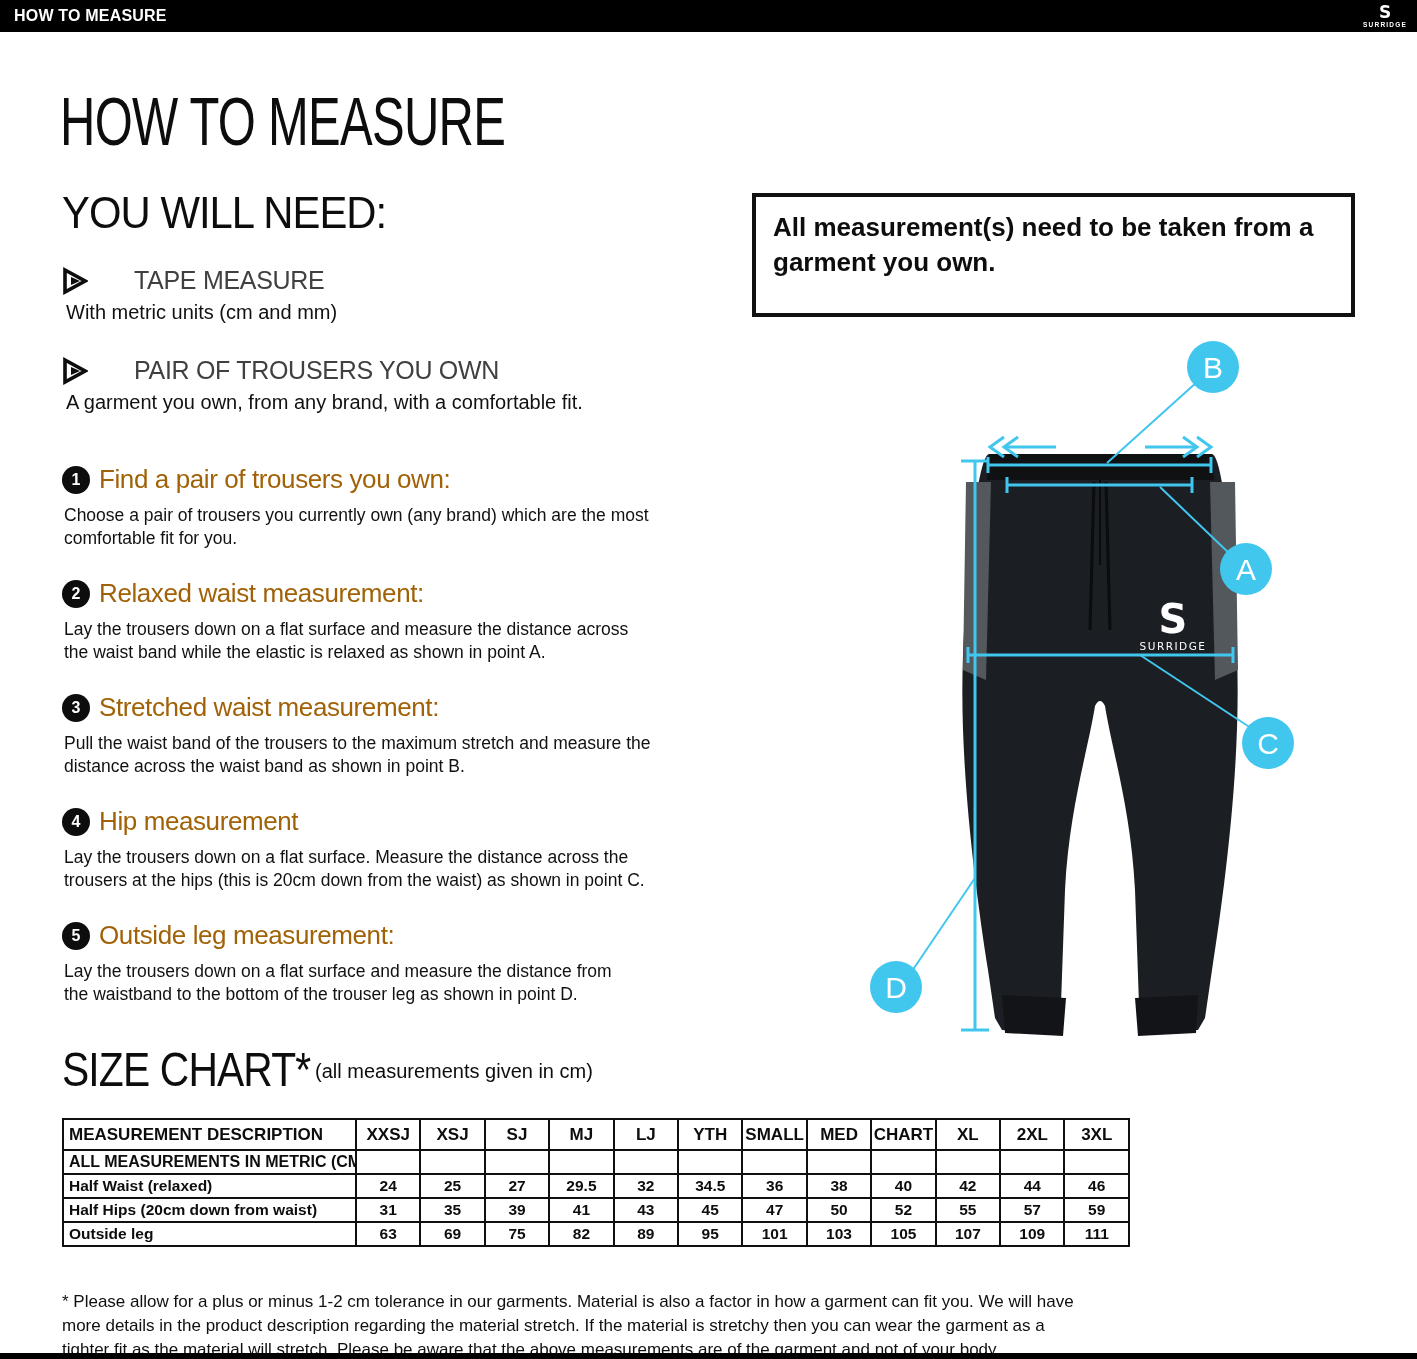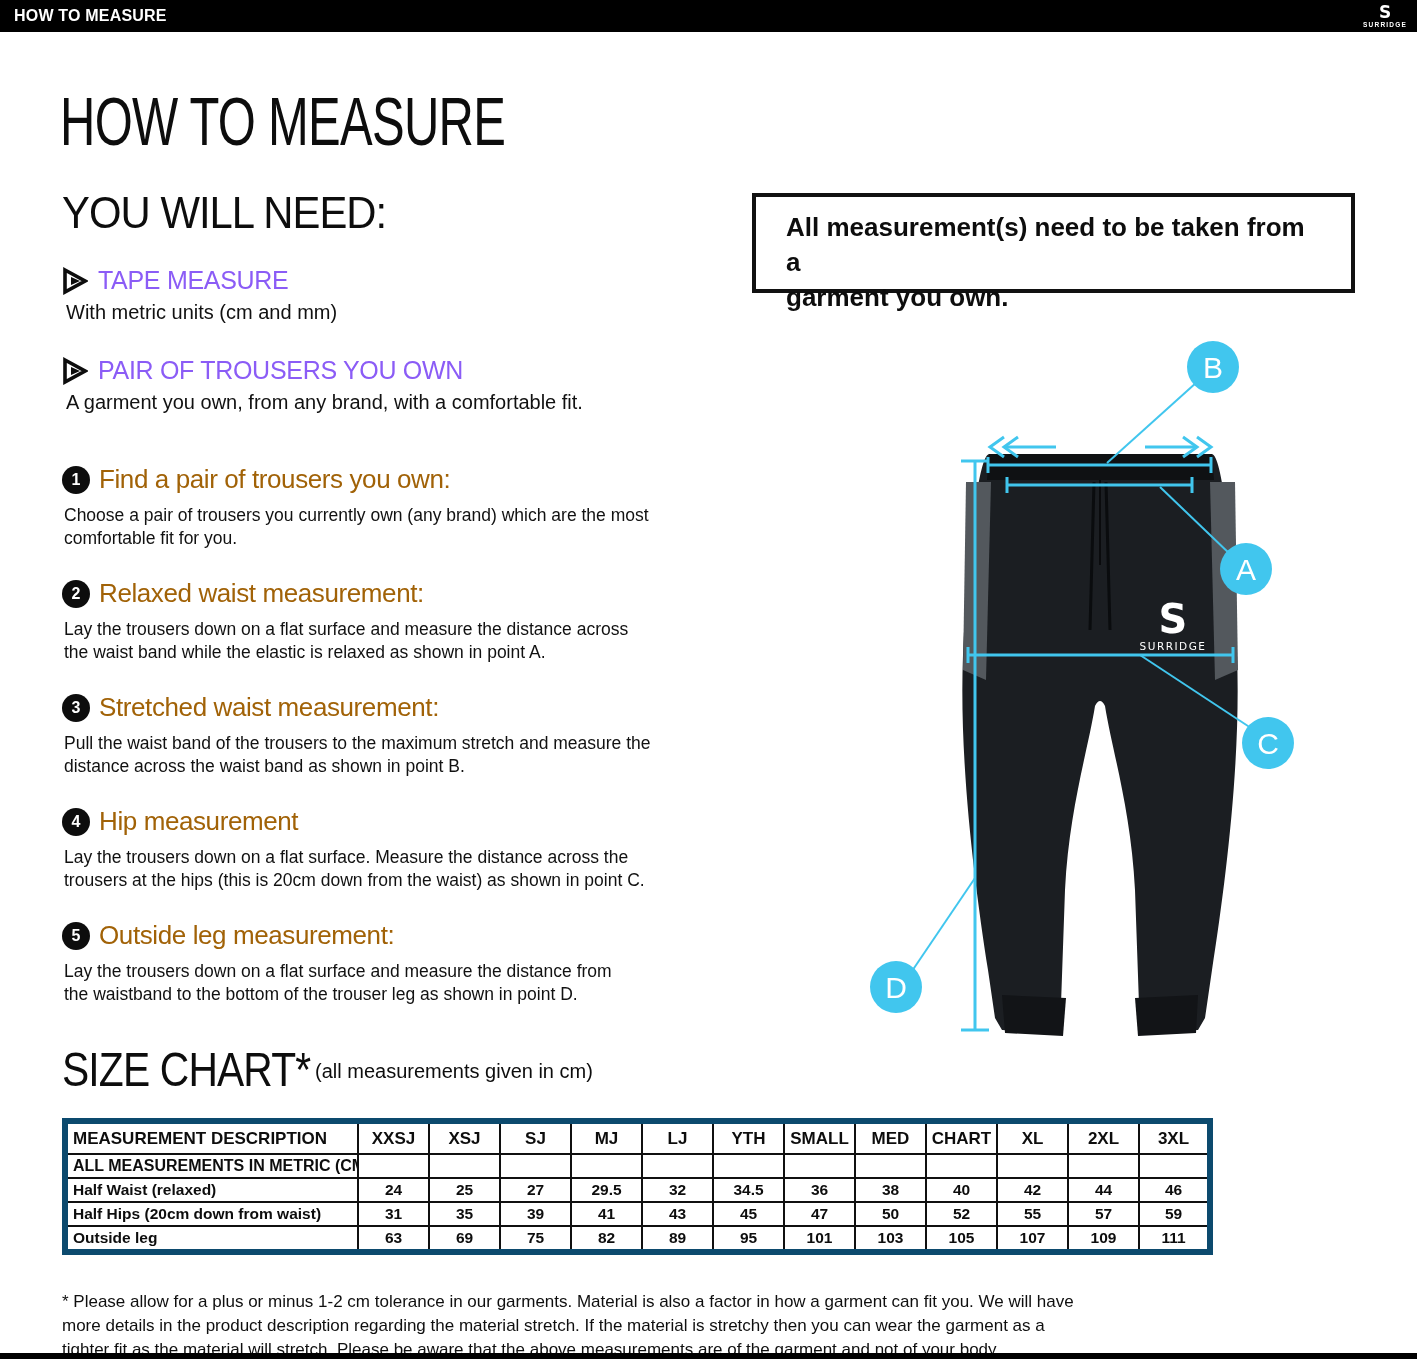"All measurement(s) need to be" .notice { height: 100px -> 124px; padding: 13px 30px -> 13px 17px }
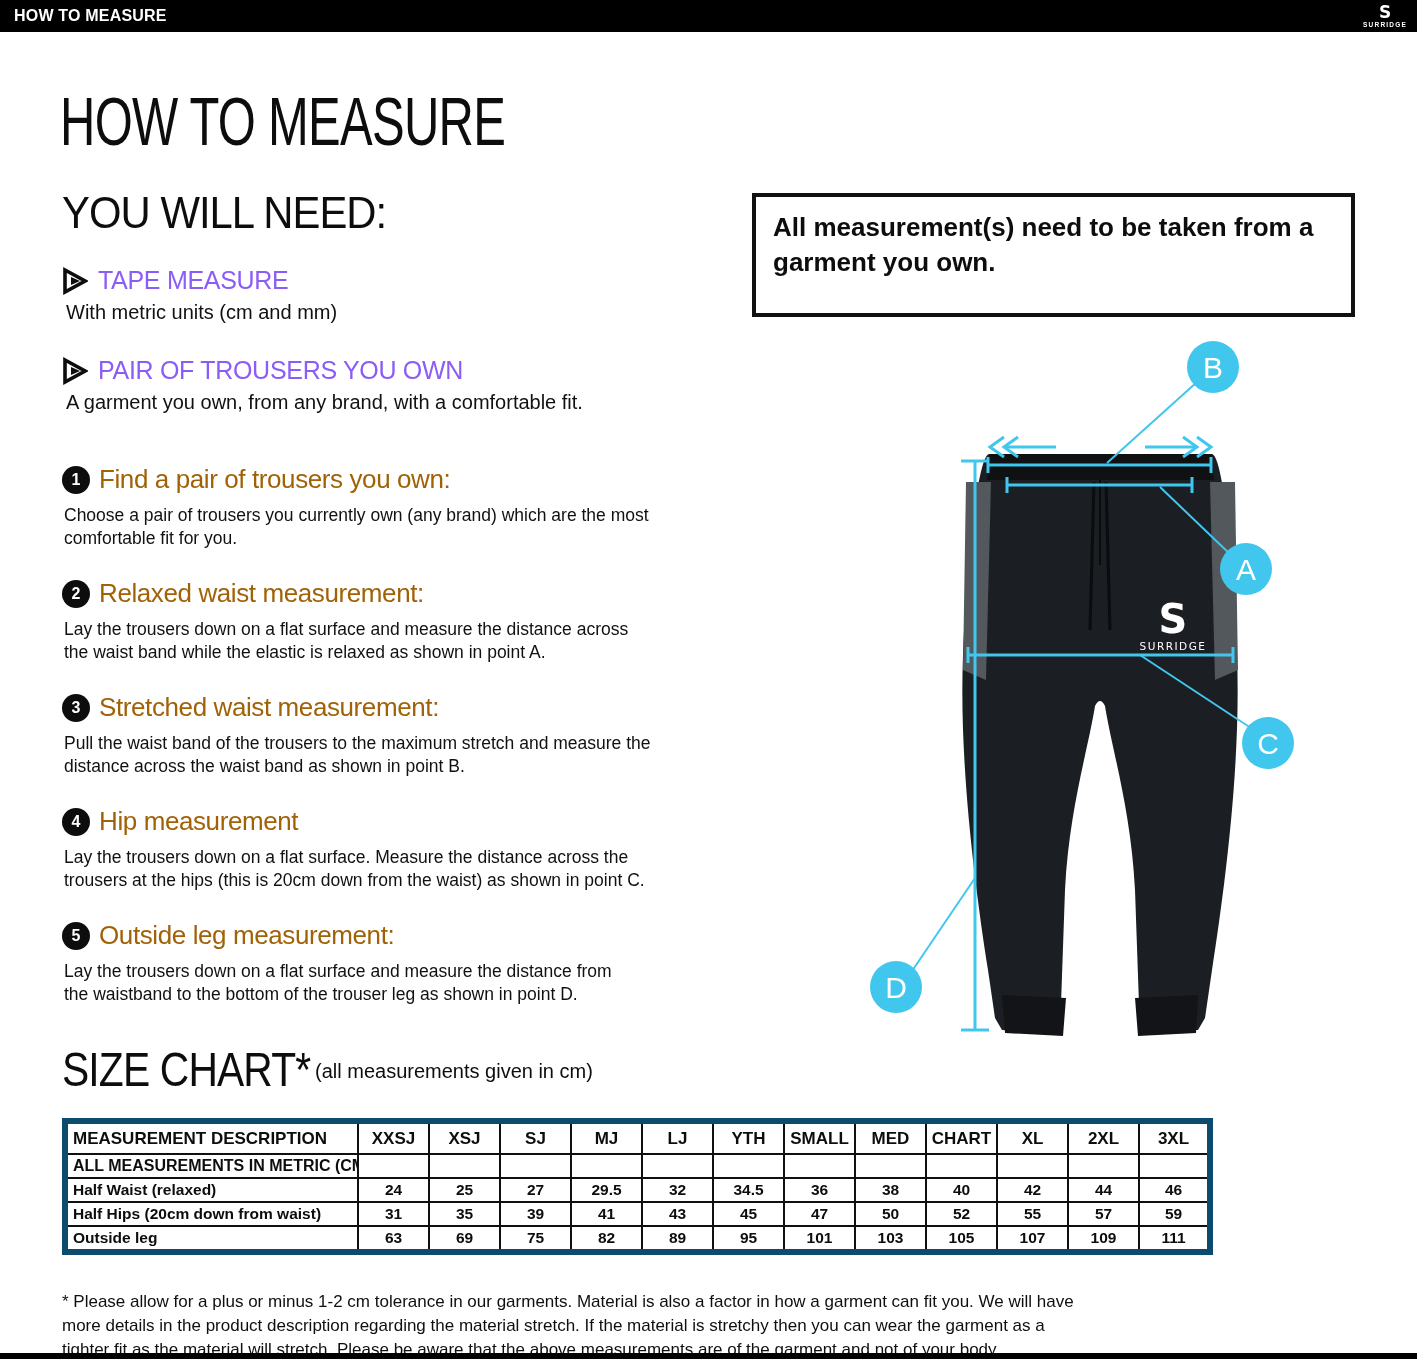"TAPE MEASURE" .ywn-label { color: #8b5cf6 -> #404040; margin-left: none -> 36px }
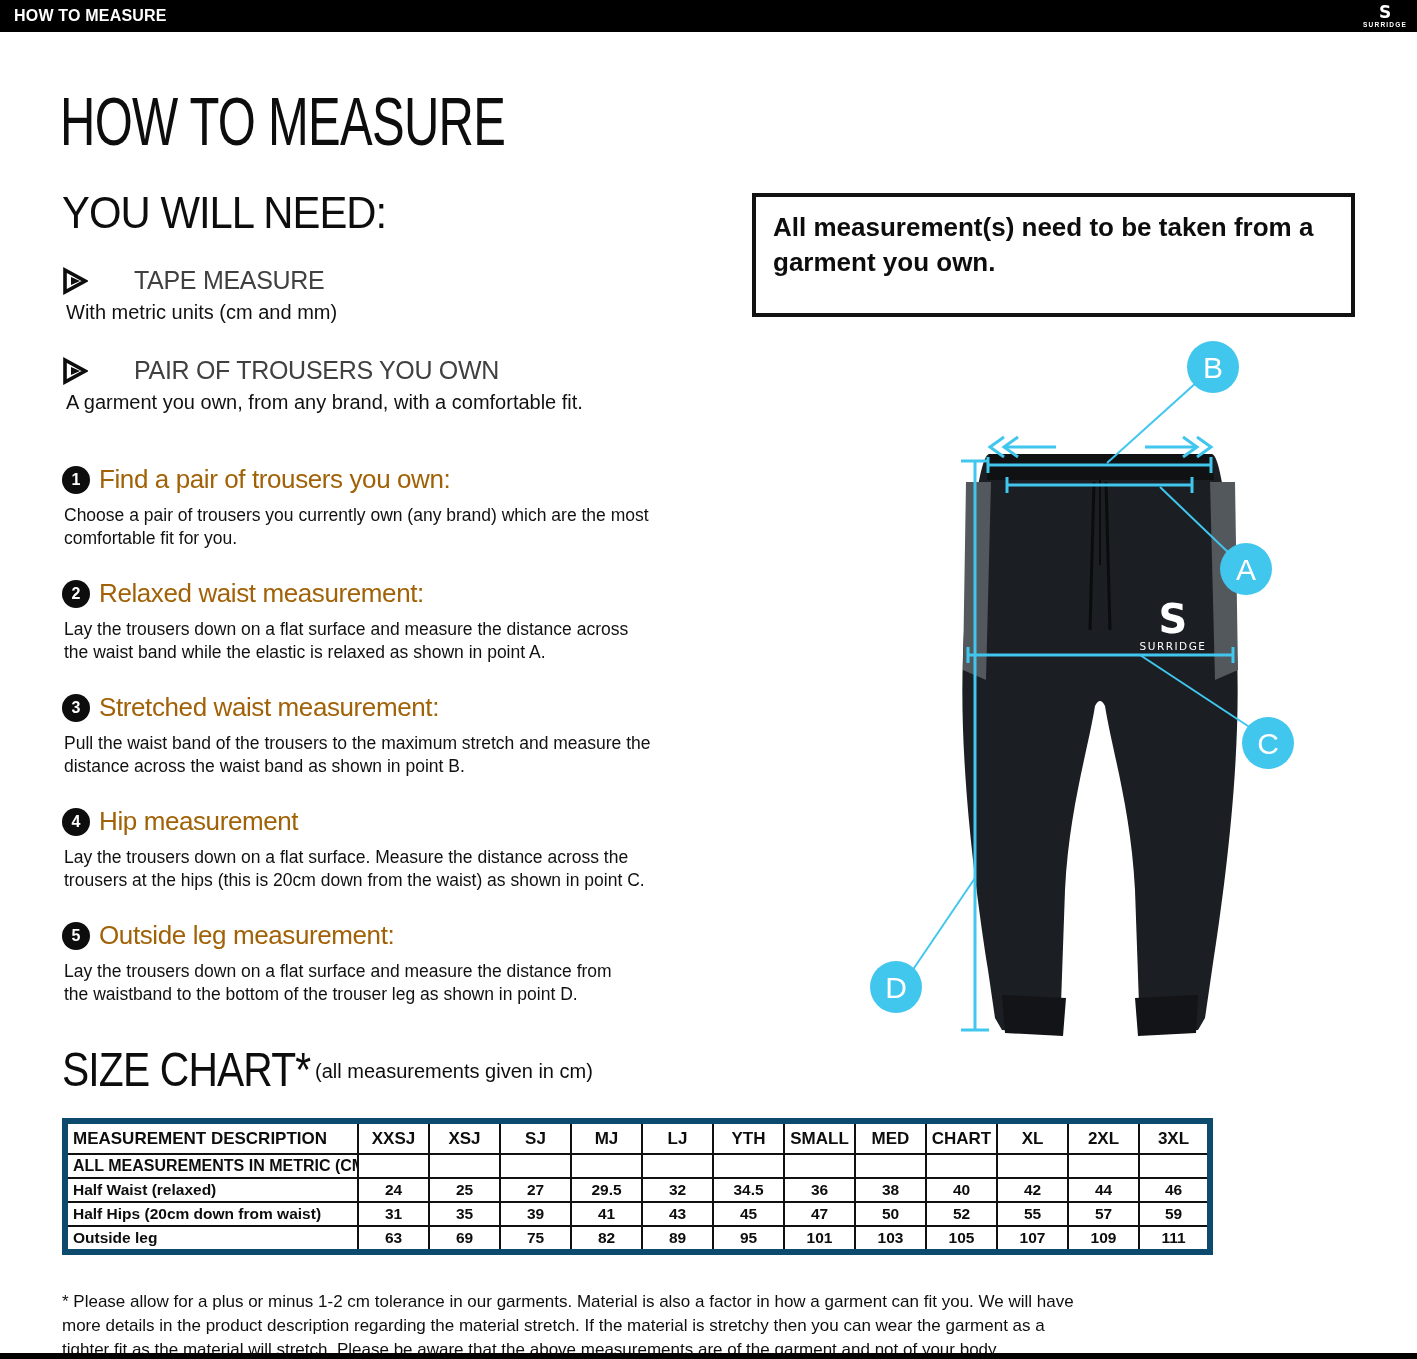"MEASUREMENT DESCRIPTION" .size-table { border: 6px solid #0c4a6e -> 2px solid #0c4a6e; width: 1151px -> 1068px }
